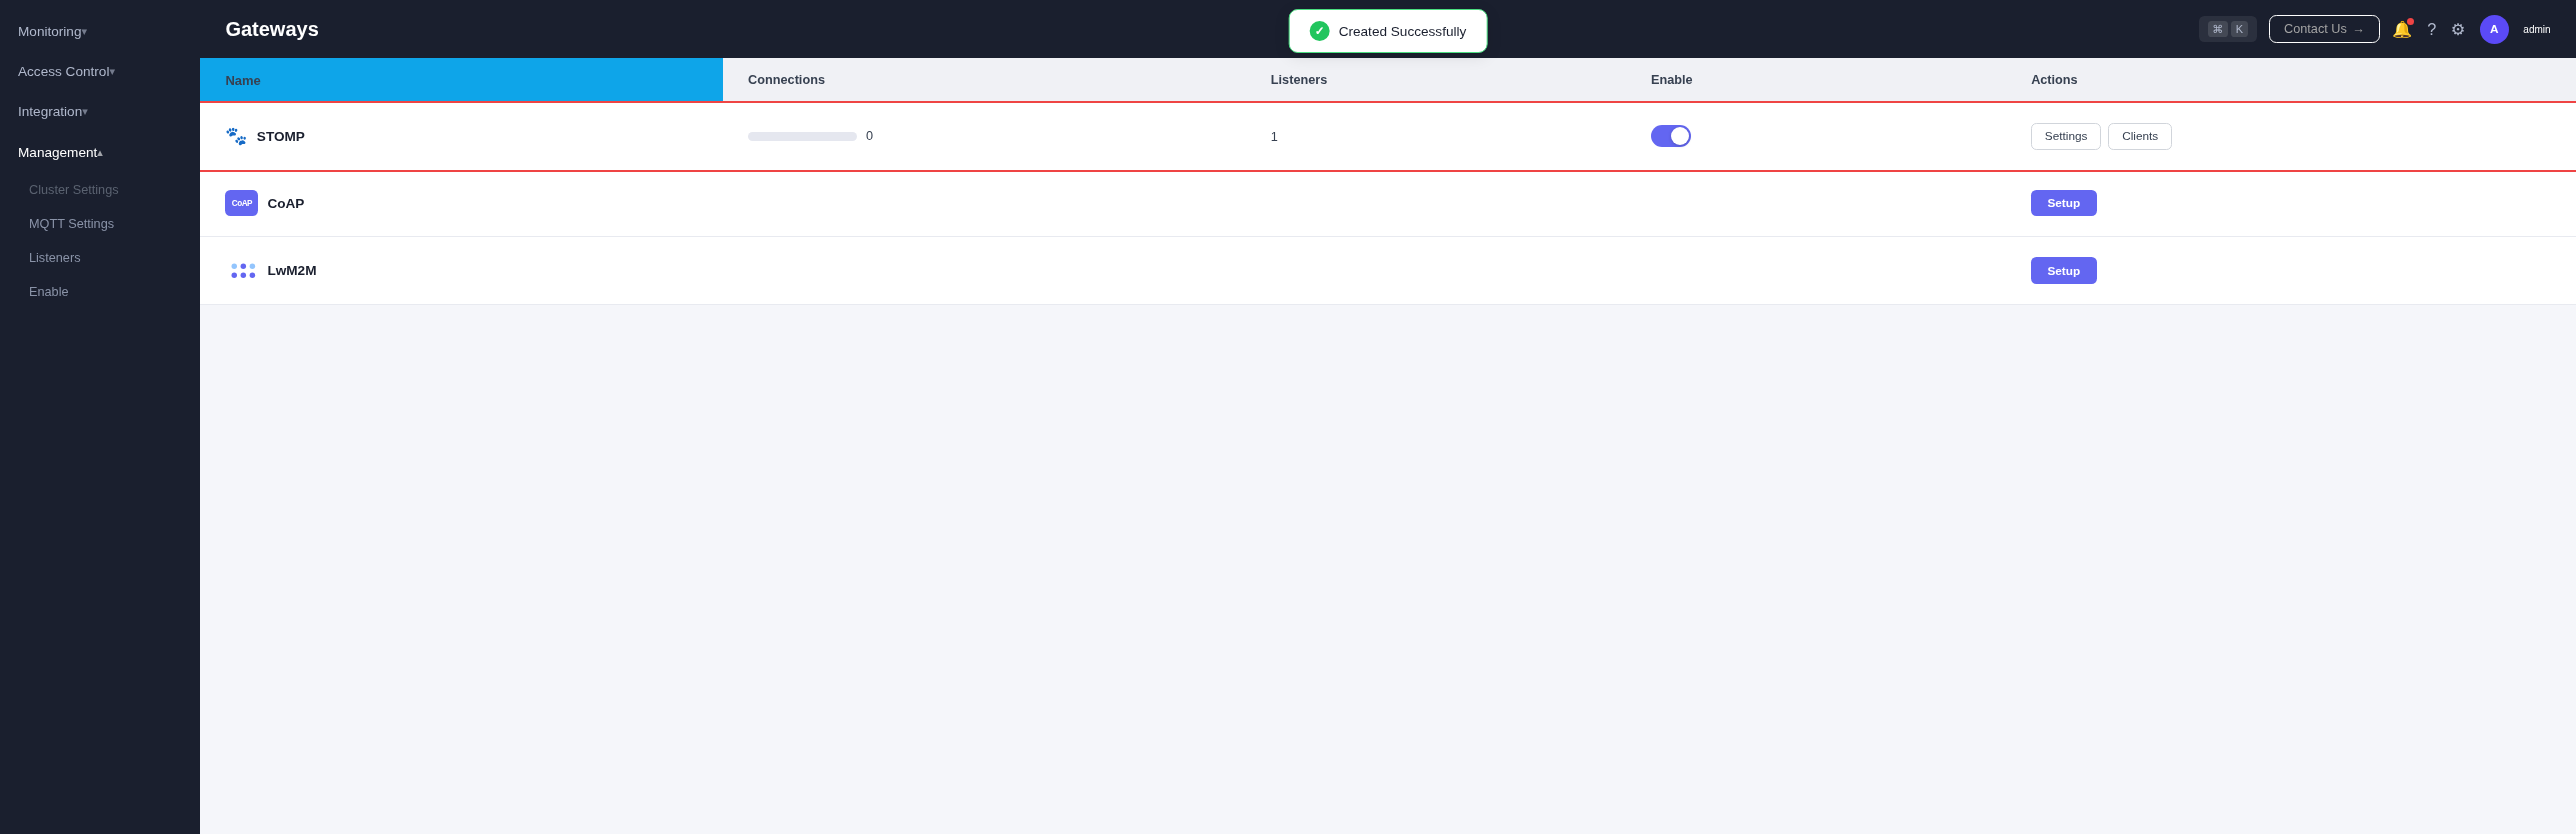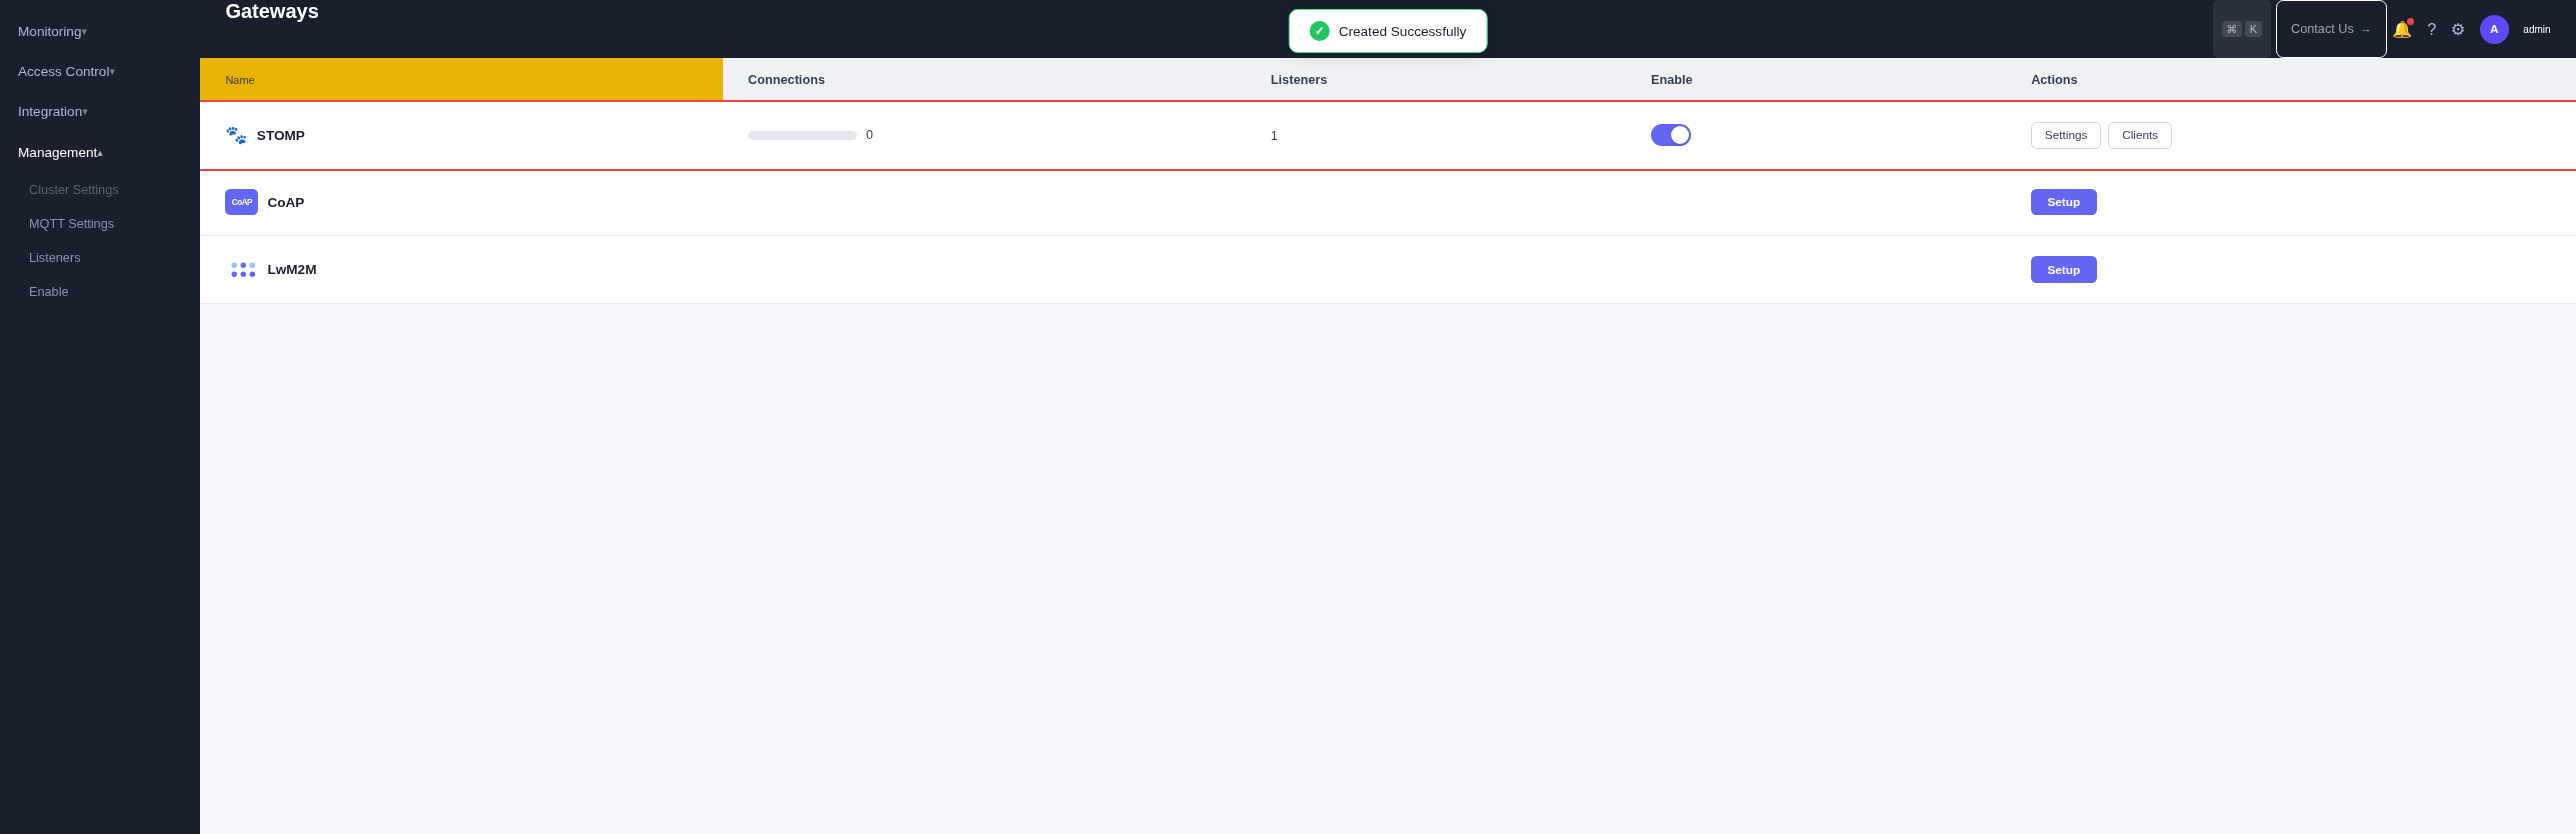"Gateways" .topbar { align-items: none -> center; gap: 5px -> 12px }
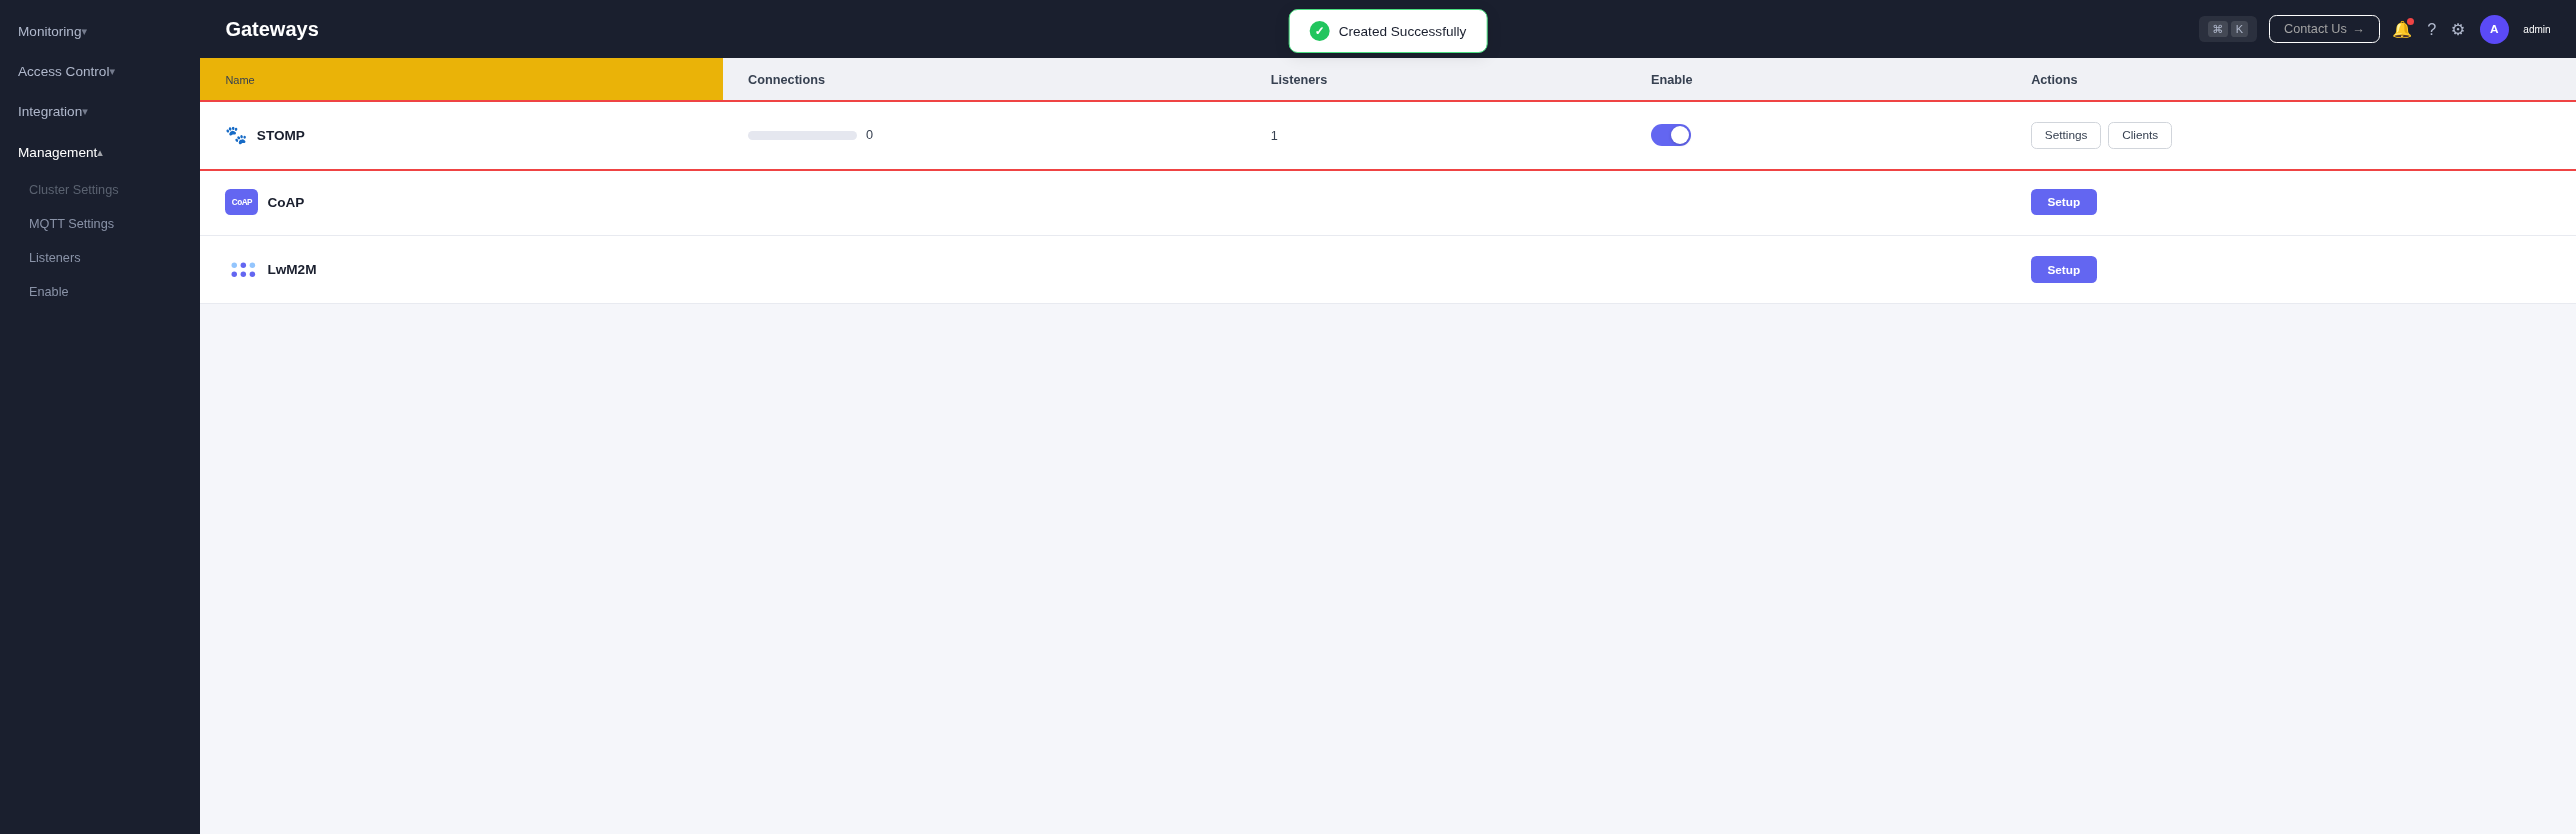"Name" th { background: #eab308 -> #0ea5e9; font-size: 11px -> 13px; font-weight: 400 -> 700 }
